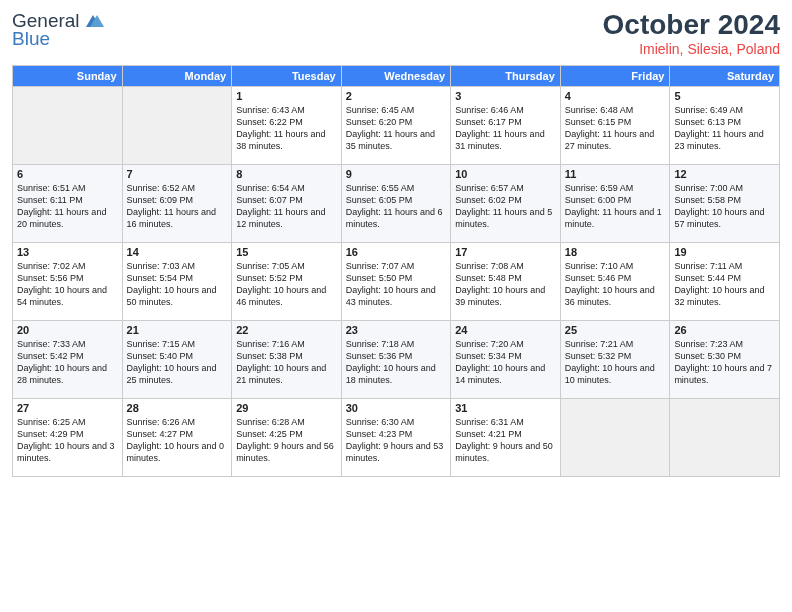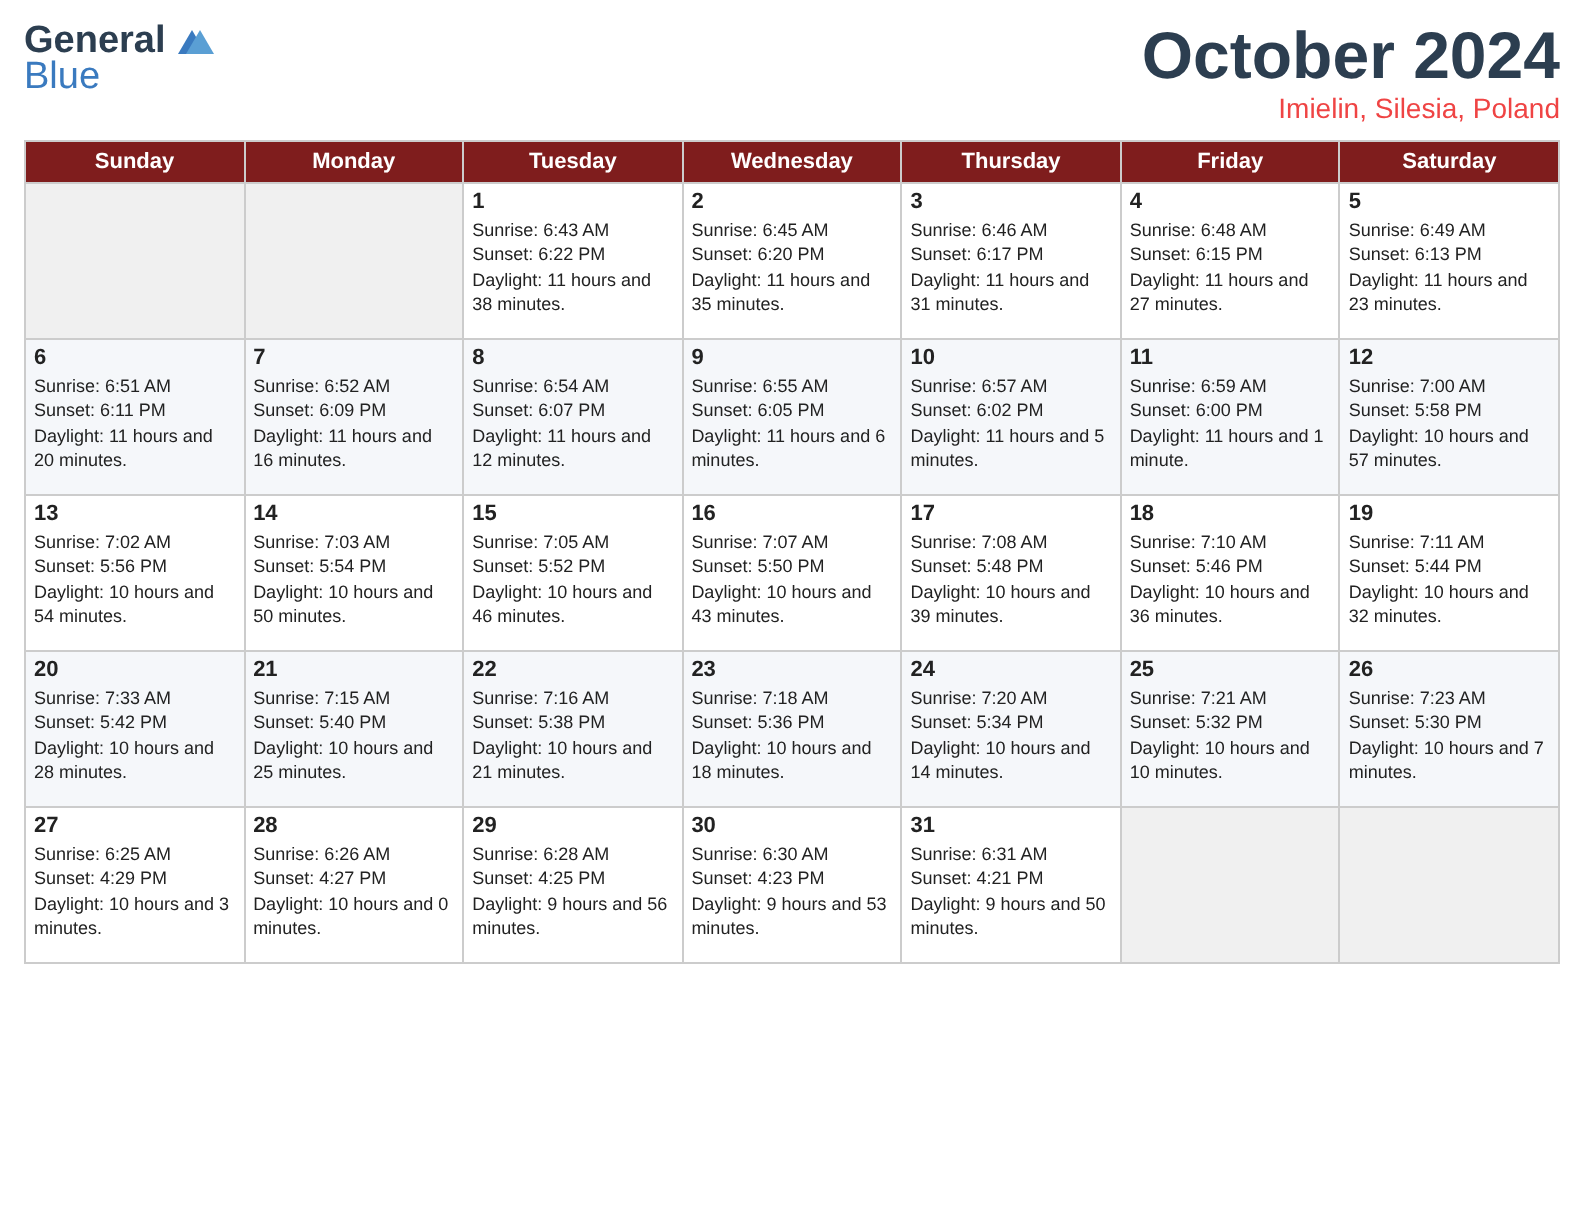"General" span { font-weight: bold -> normal }
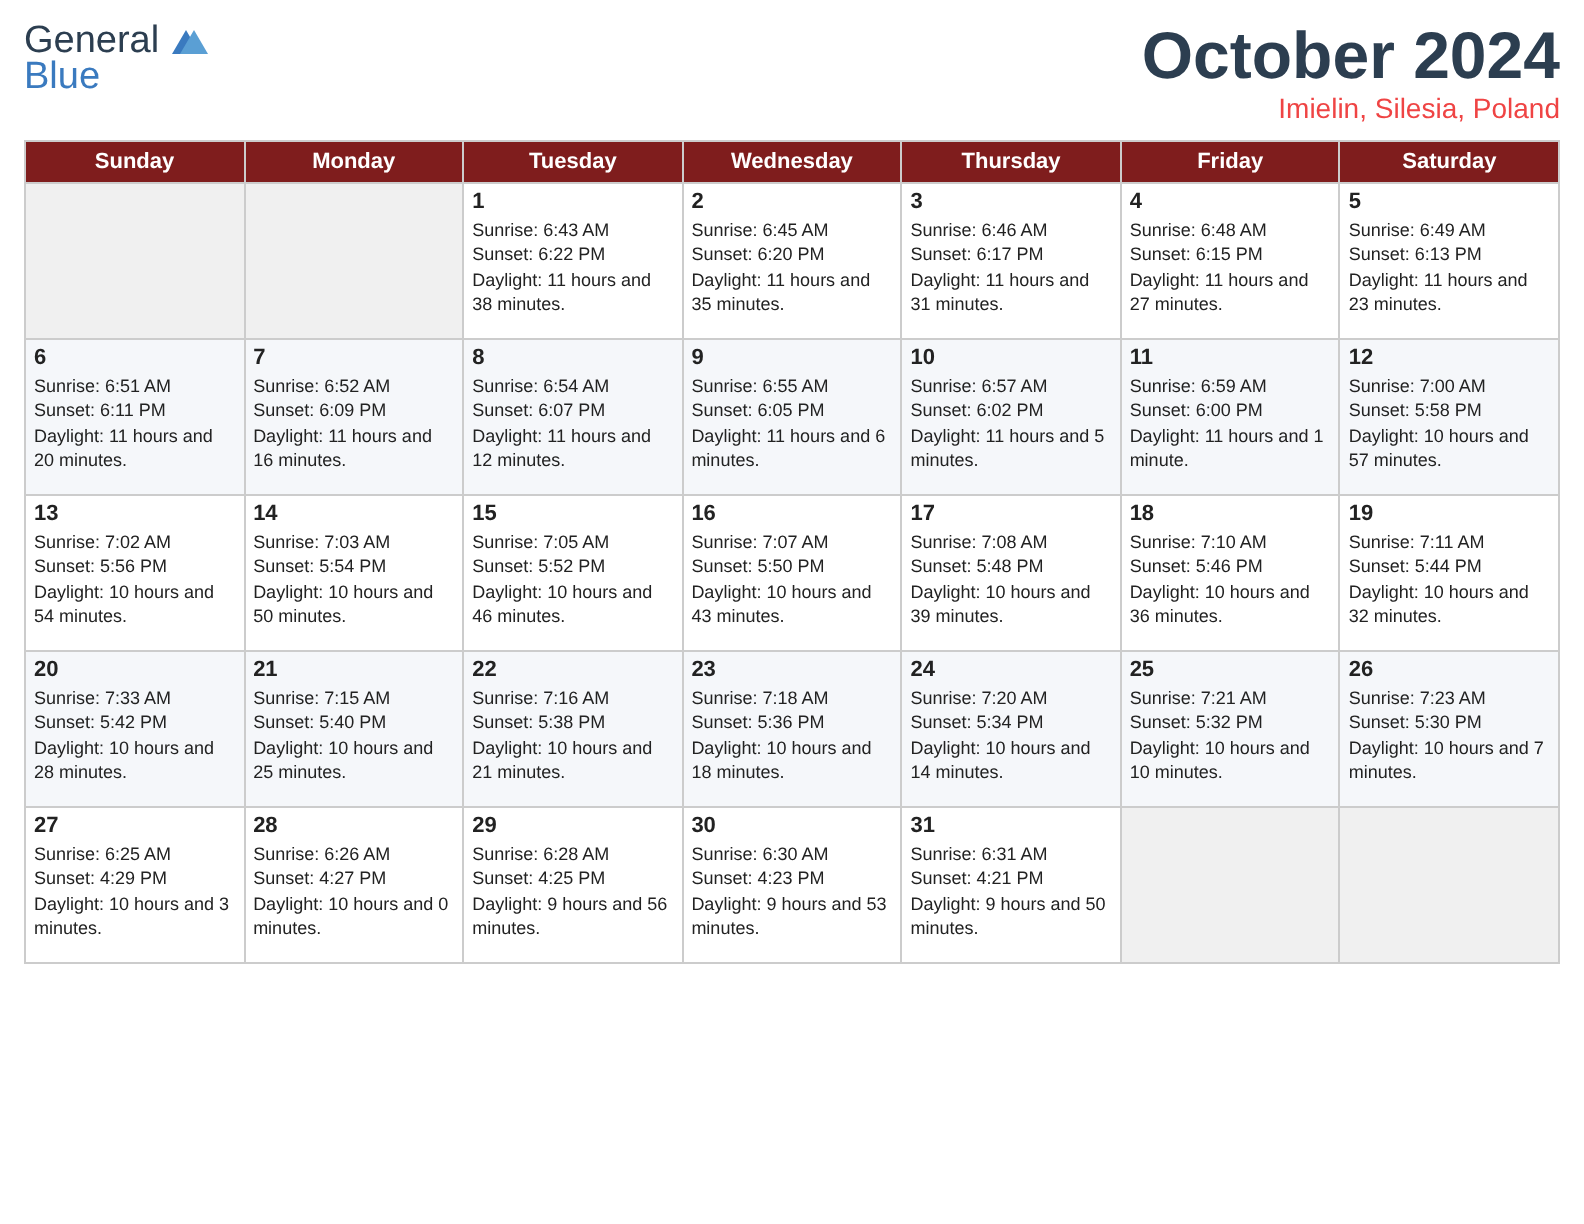"October 2024" .month-title { font-size: 33px -> 28px }
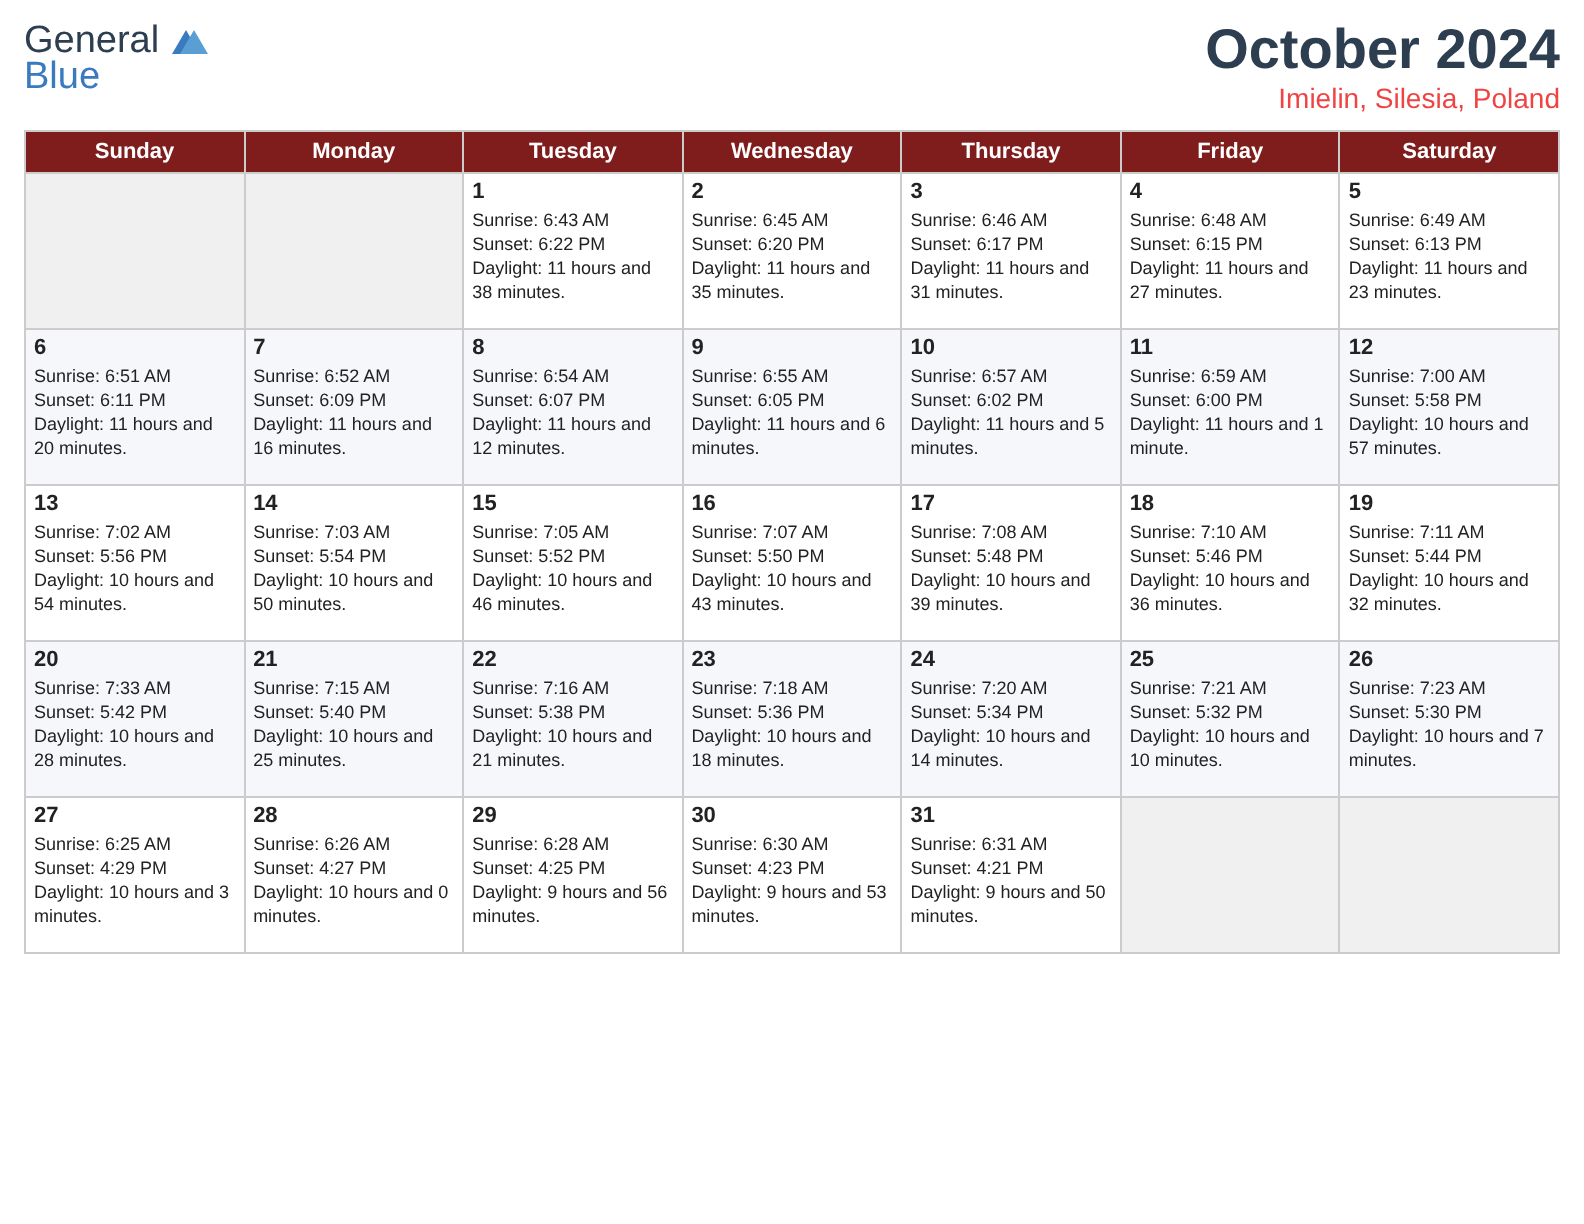"Sunday" thead tr th { background-color: #7f1d1d -> #3b82f6; text-align: center -> right }
